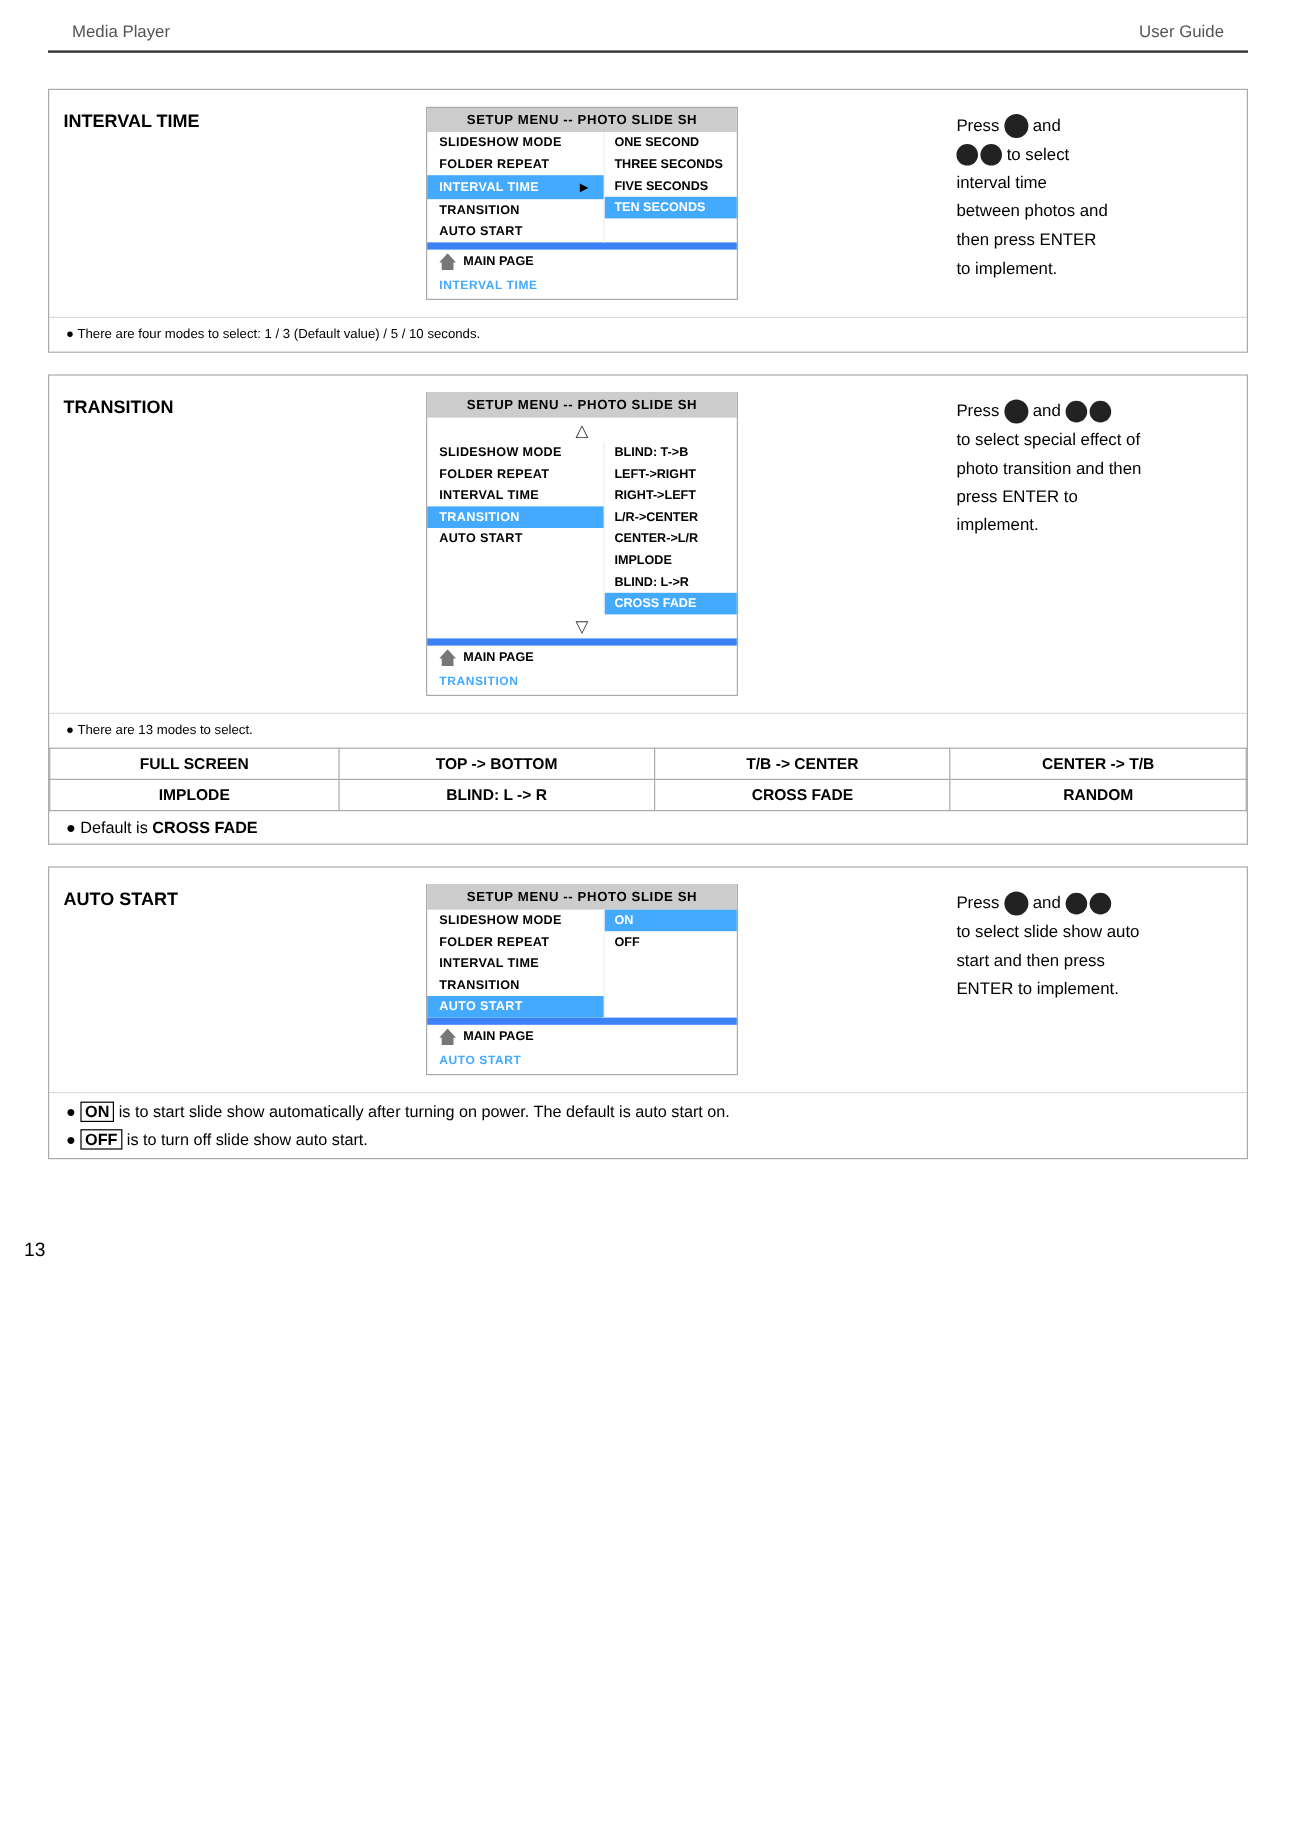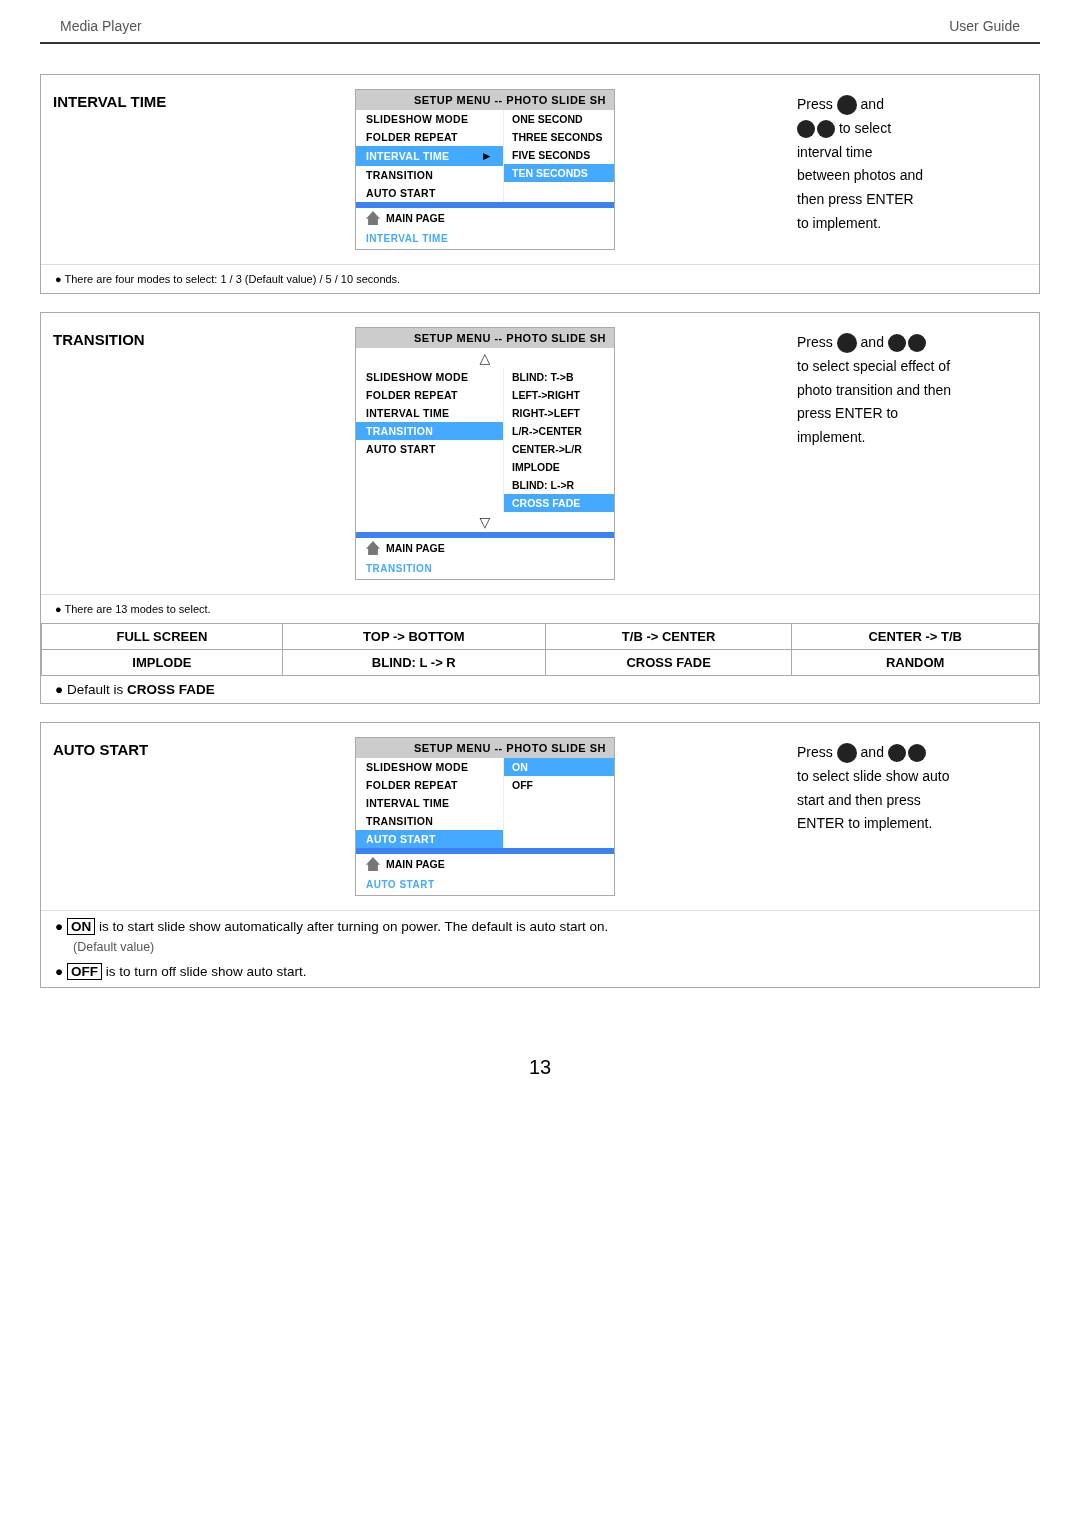"SETUP MENU -- PHOTO SLIDE" .menu-title { text-align: right -> center }
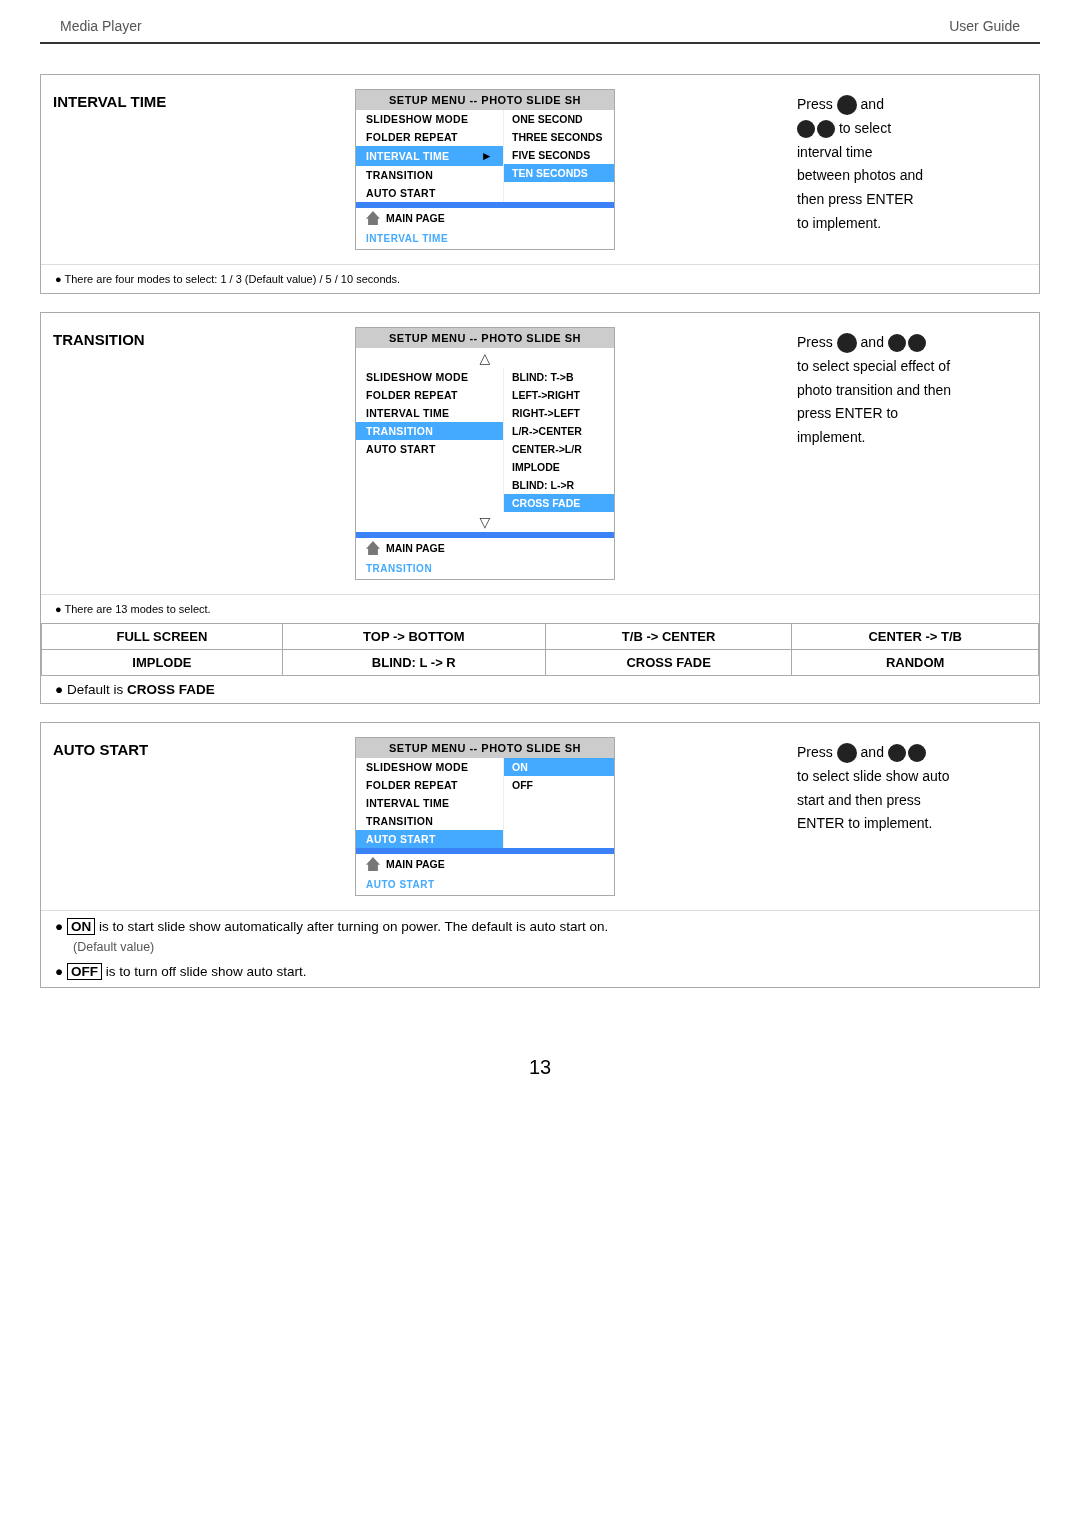"(Default value)" div.auto-note-indent { html: <div>(Default value)</div> -> none }
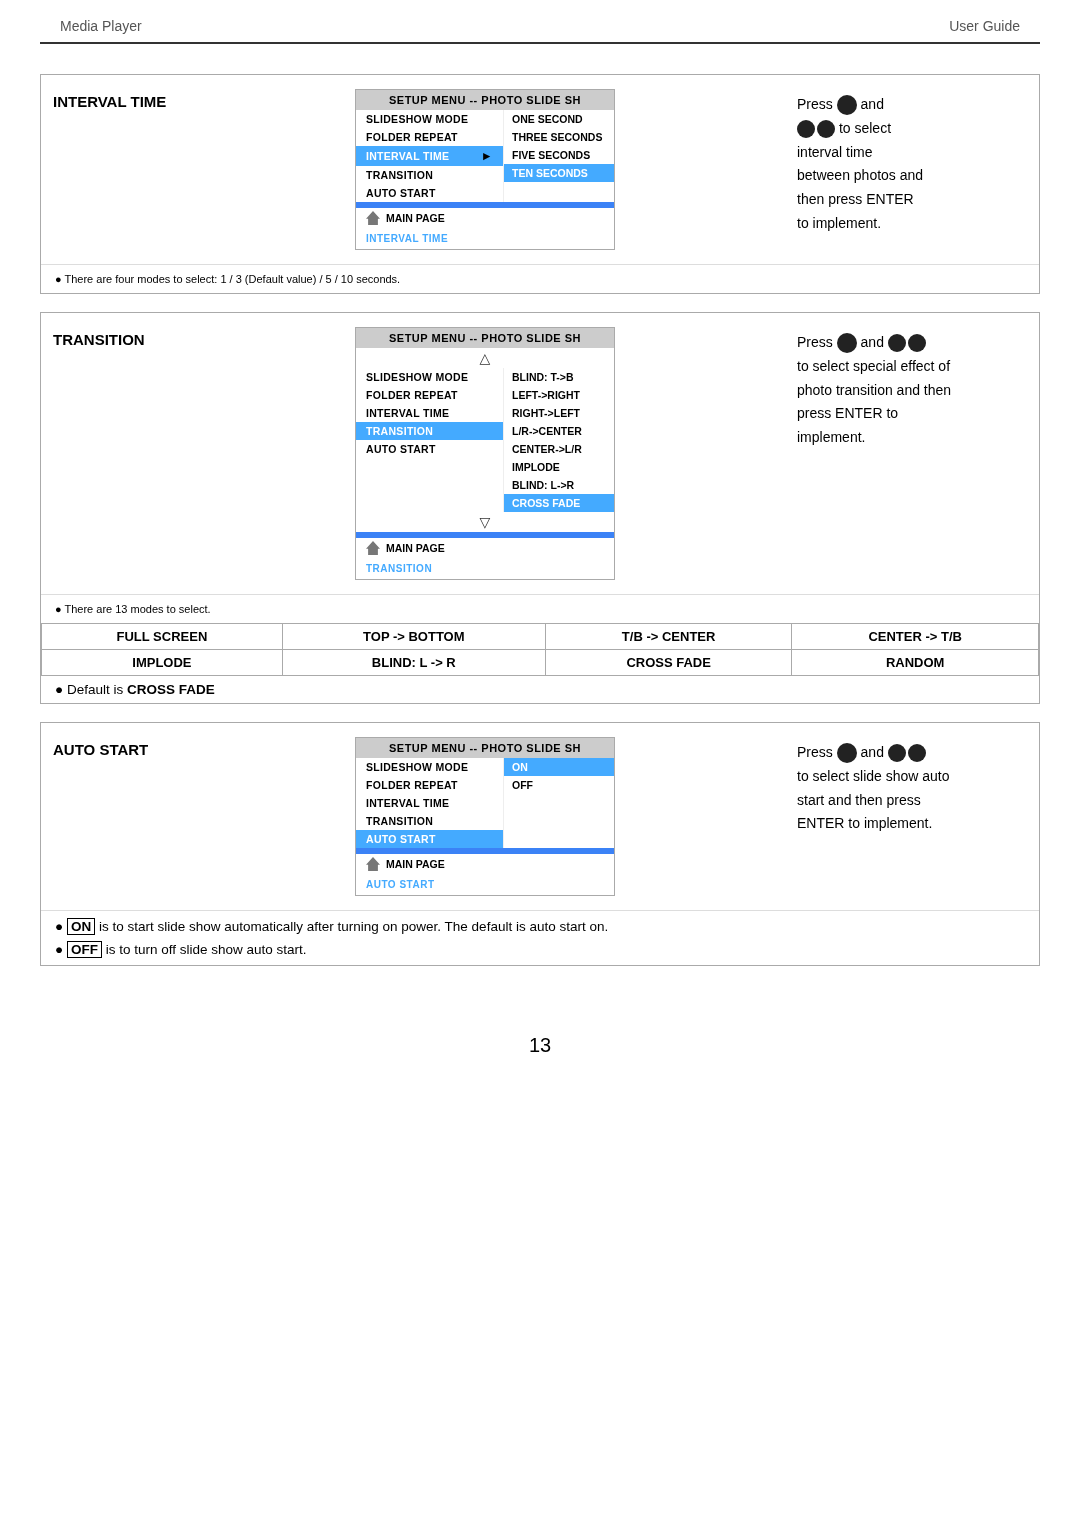"13" .page-number { font-size: 20px -> 16px; text-align: center -> none }
